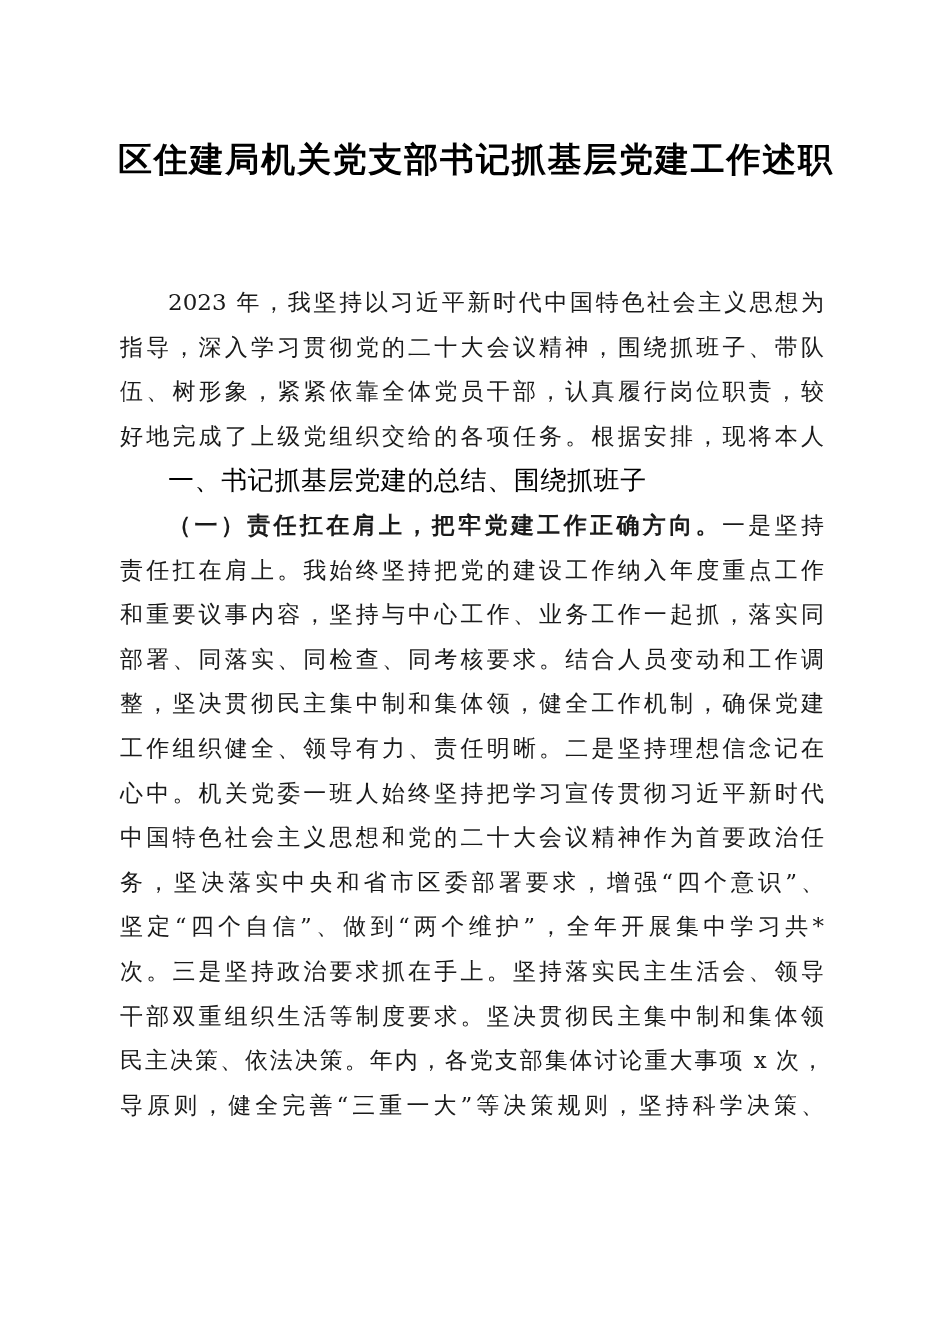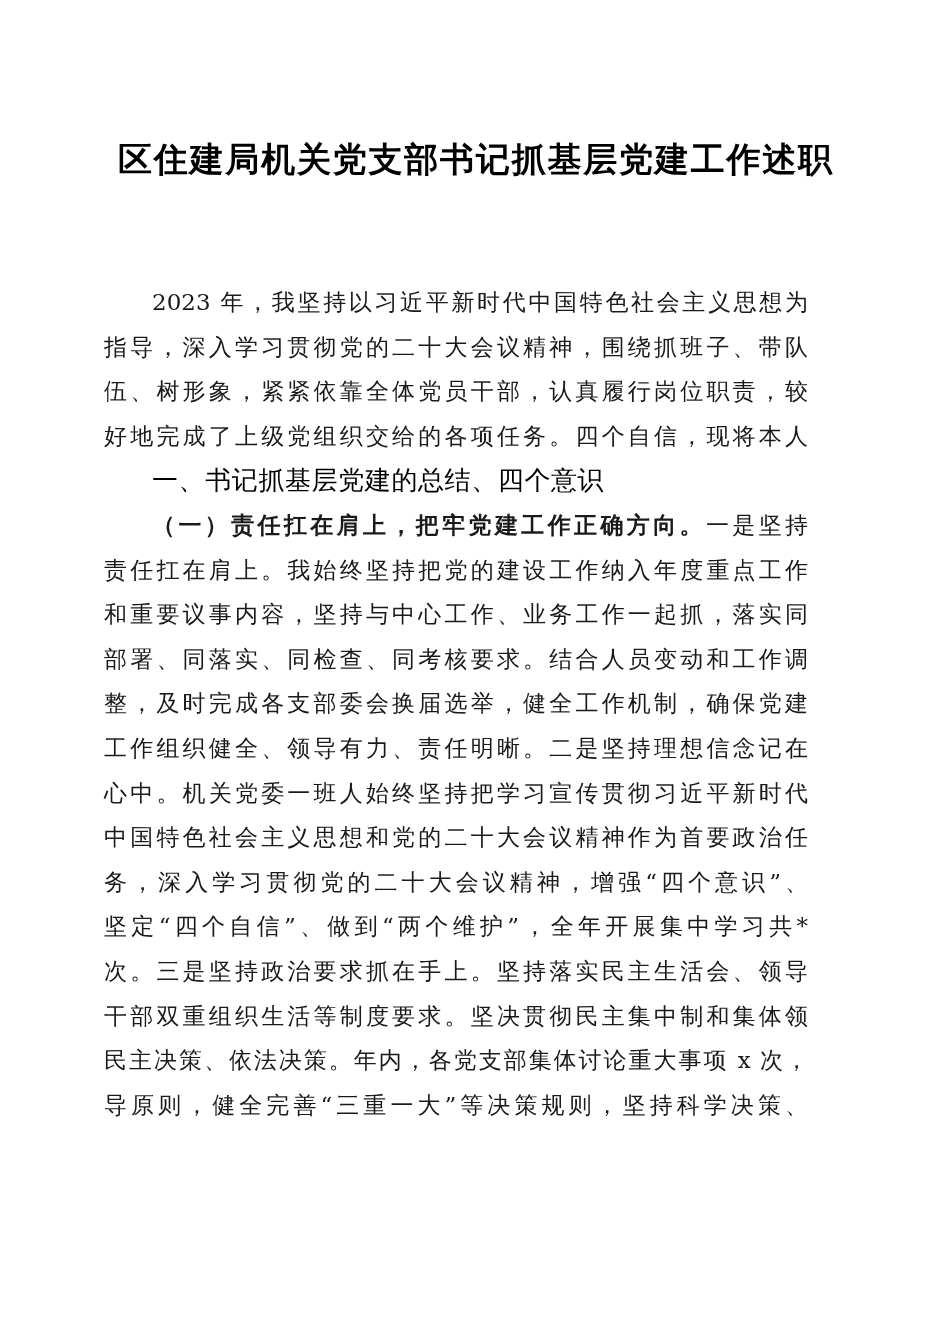"2023 年，我坚持以习近平新时代中国特色社会主义思想为" .body { left: 104px -> 120px }
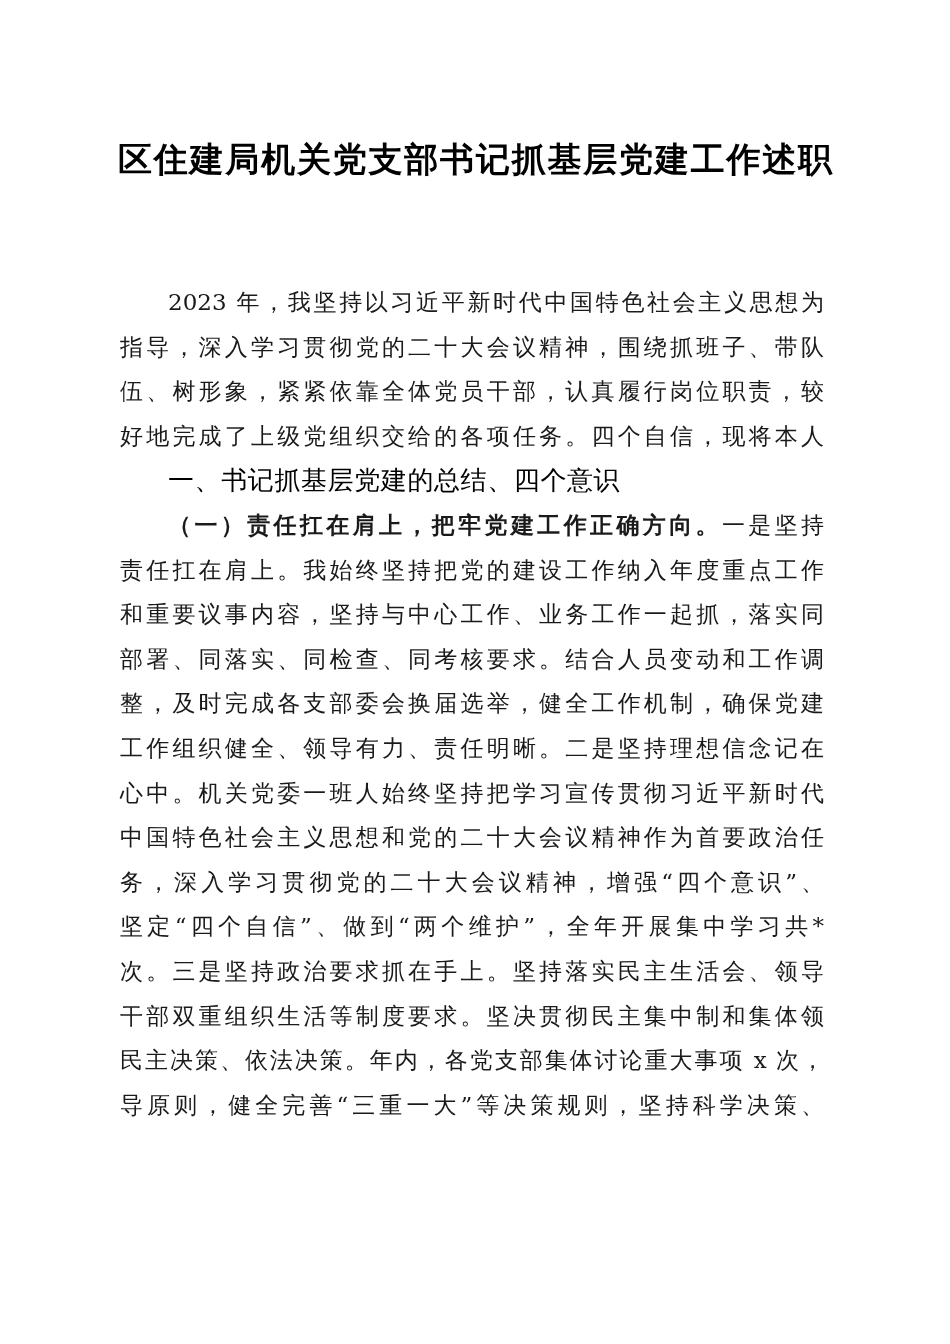"好地完成了上级党组织交给的各项任务。四个自信，现将本人" span.line { text: 四个自信 -> 根据安排 }
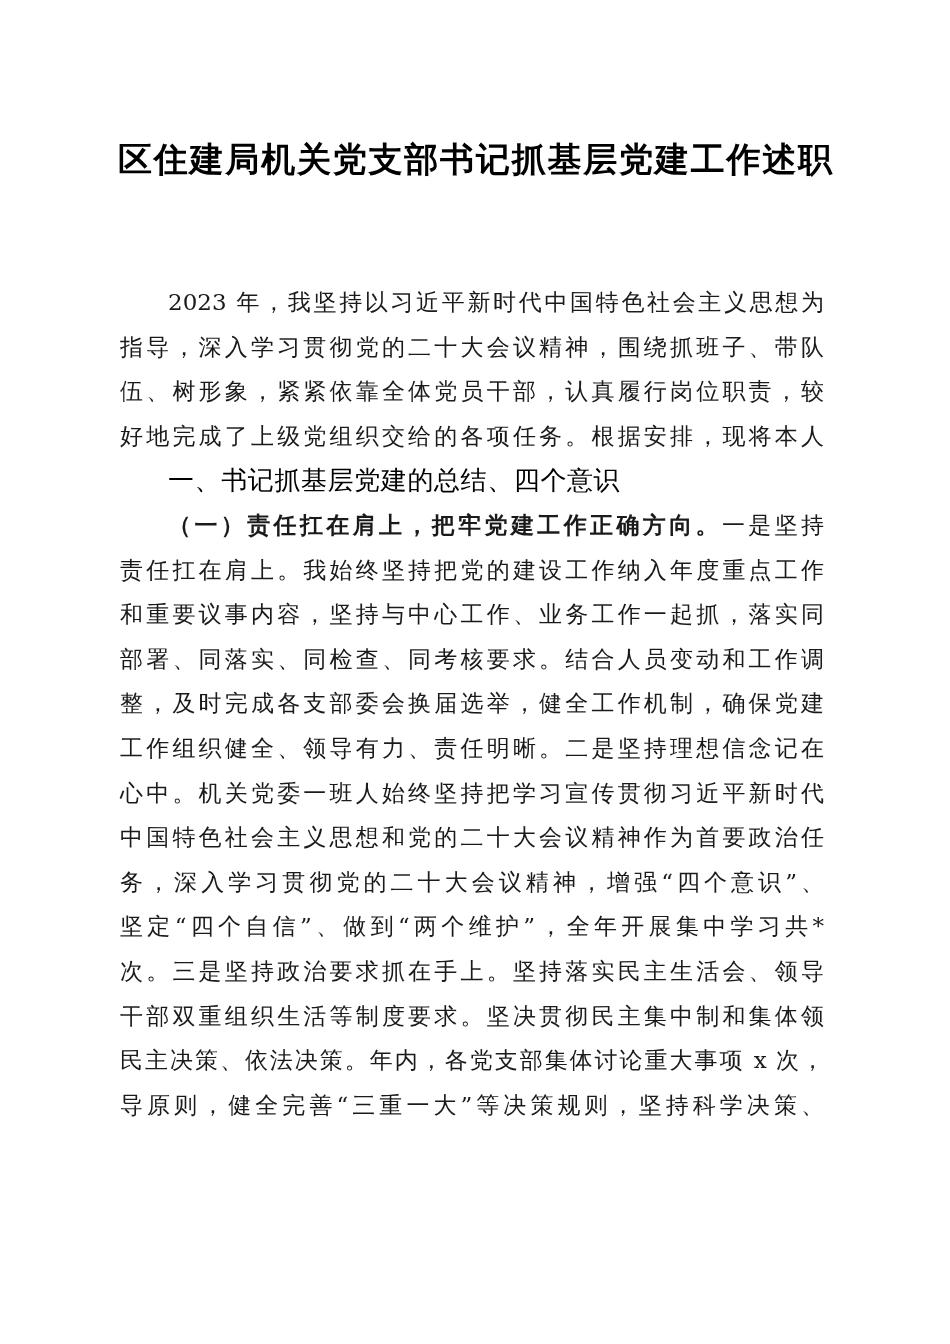"一、书记抓基层党建的总结、四个意识" span.line { text: 四个意识 -> 围绕抓班子 }
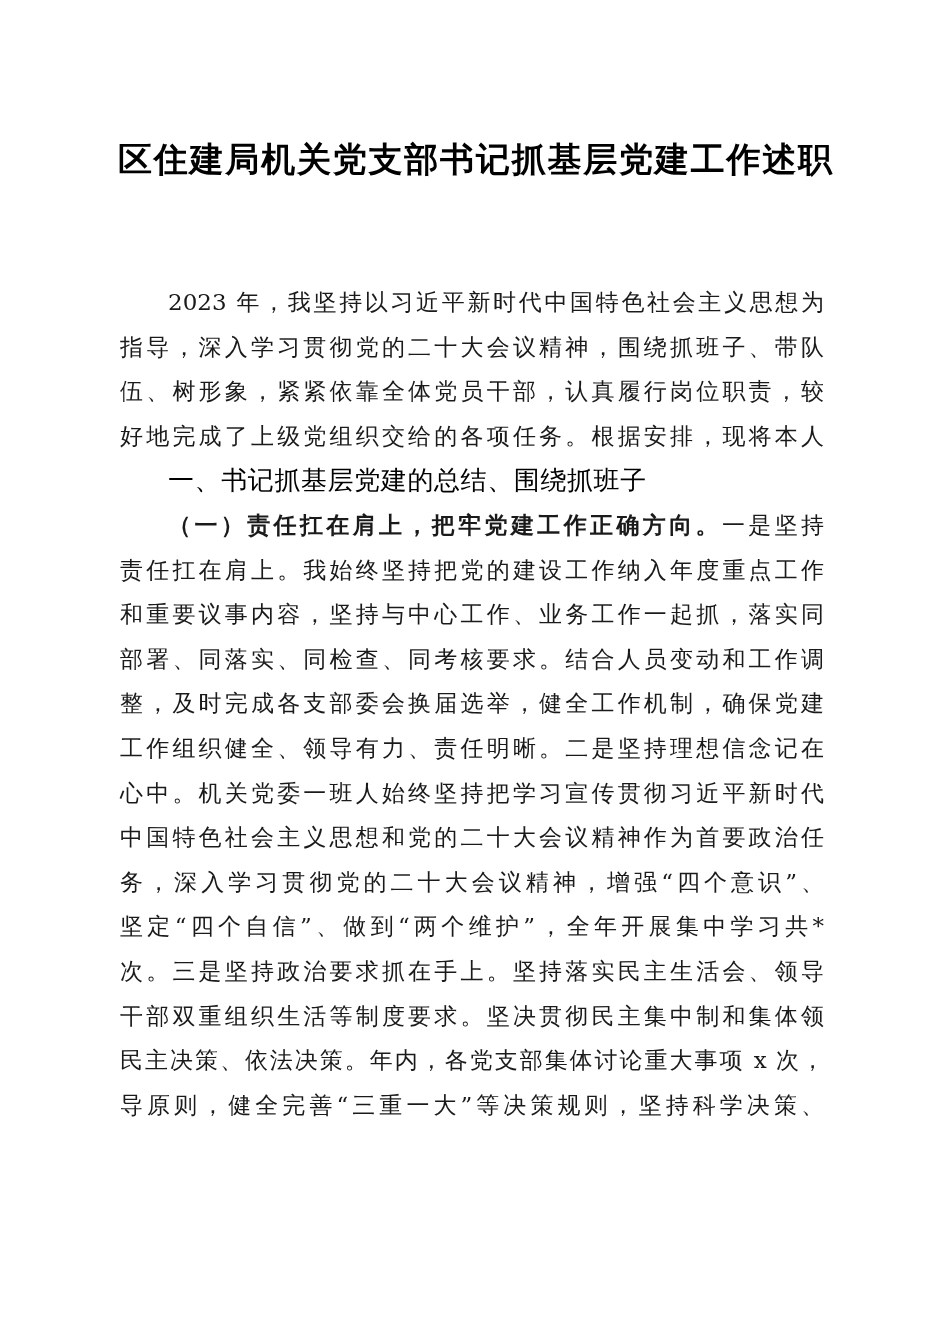"整，及时完成各支部委会换届选举，健全工作机制，确保党建" span.line { text: 及时完成各支部委会换届选举 -> 坚决贯彻民主集中制和集体领 }
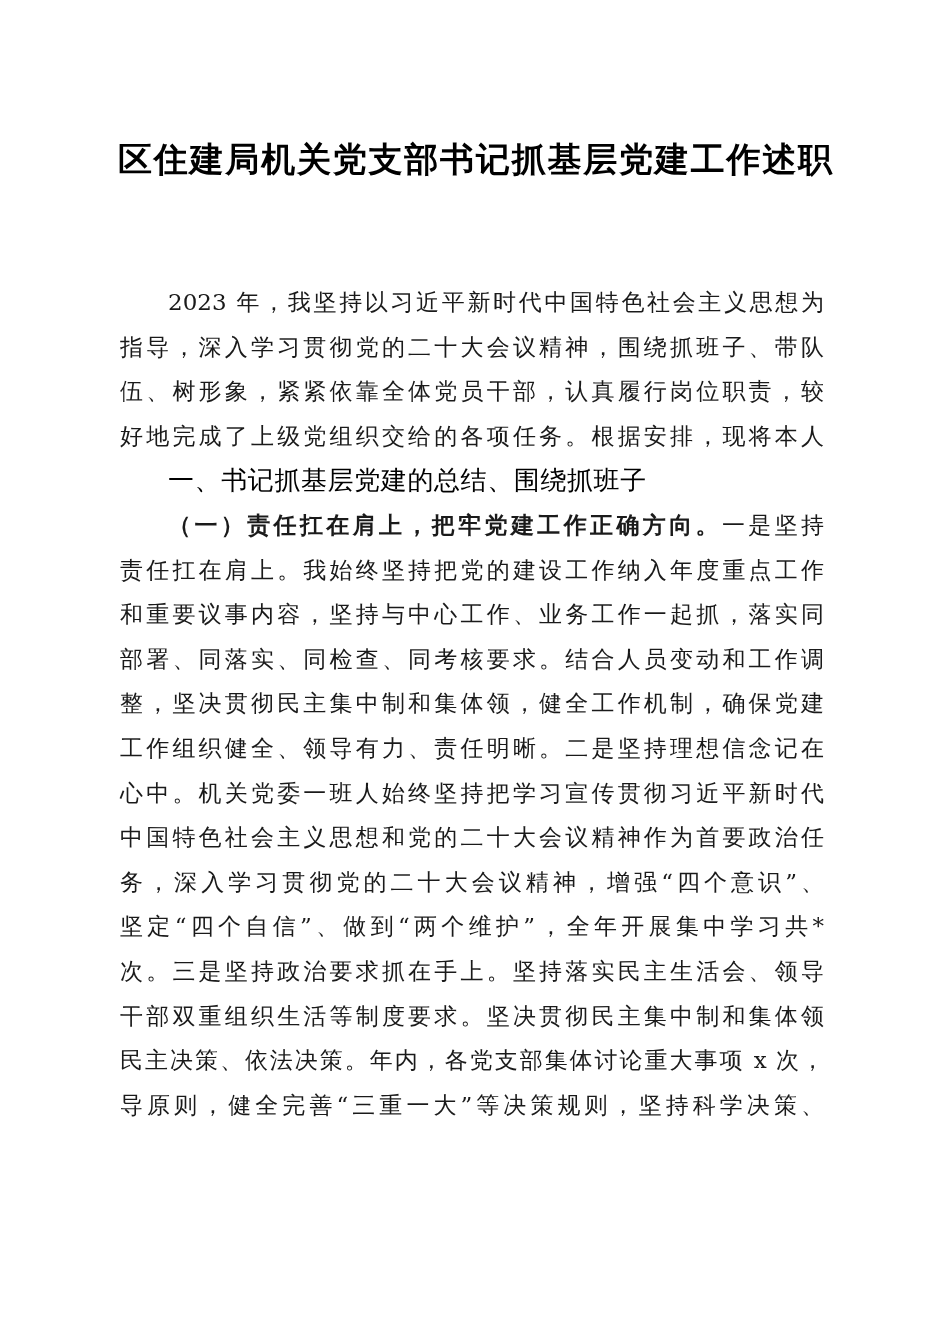"务，深入学习贯彻党的二十大会议精神，增强“四个意识”、" span.line { text: 深入学习贯彻党的二十大会议精神 -> 坚决落实中央和省市区委部署要求 }
